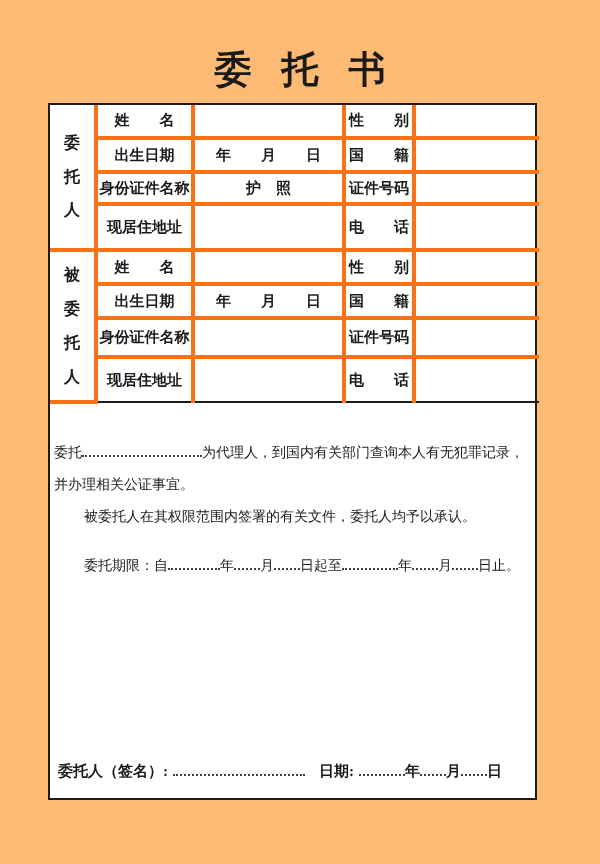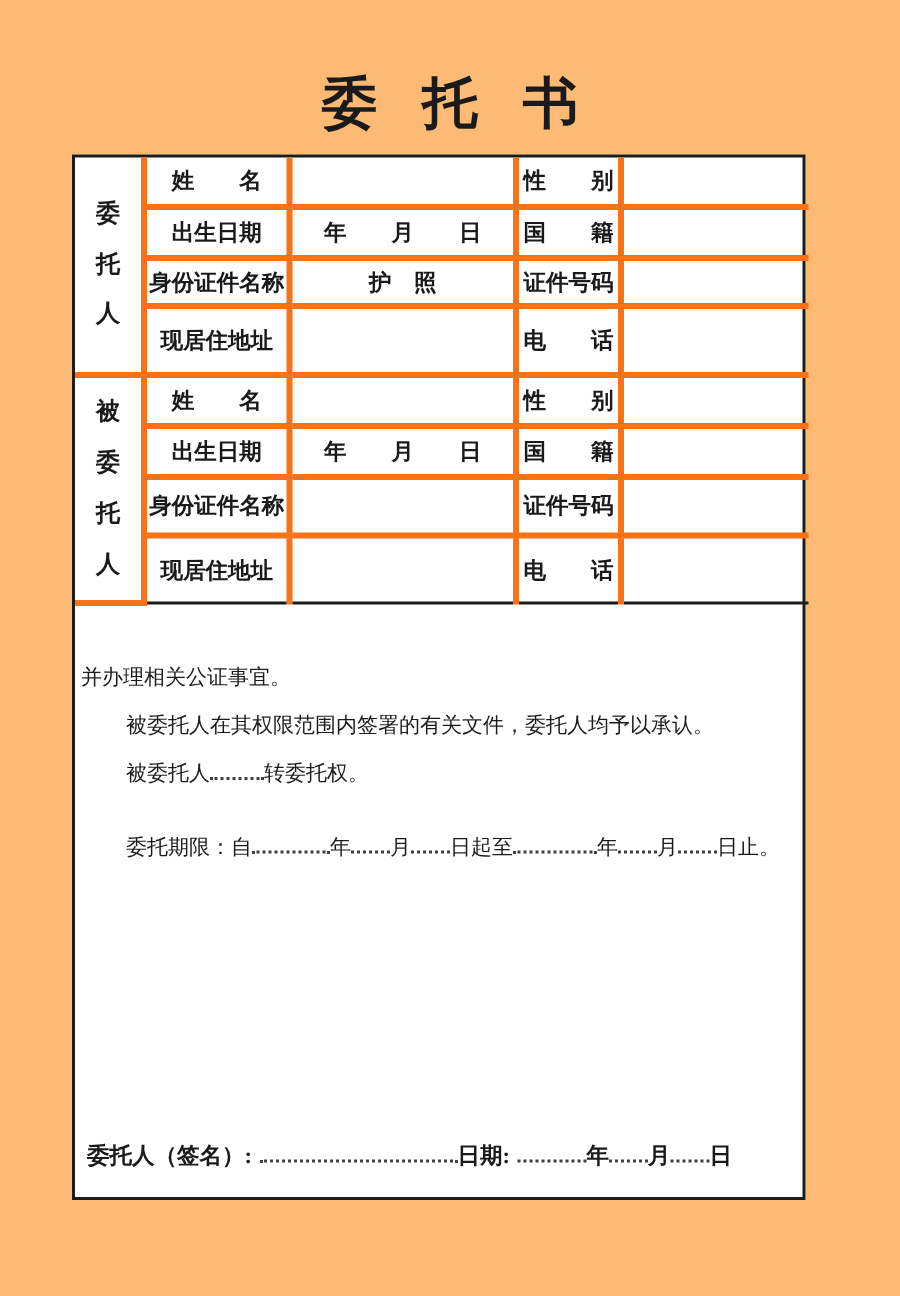"委托 为代理人，到国内有关部门查询本人有无犯罪记录，" div.pline { html: none -> <div> <span>委托</span><span></span><span>为代理人，到国内有关部门查询本人有无犯罪记录，</span> </div> }
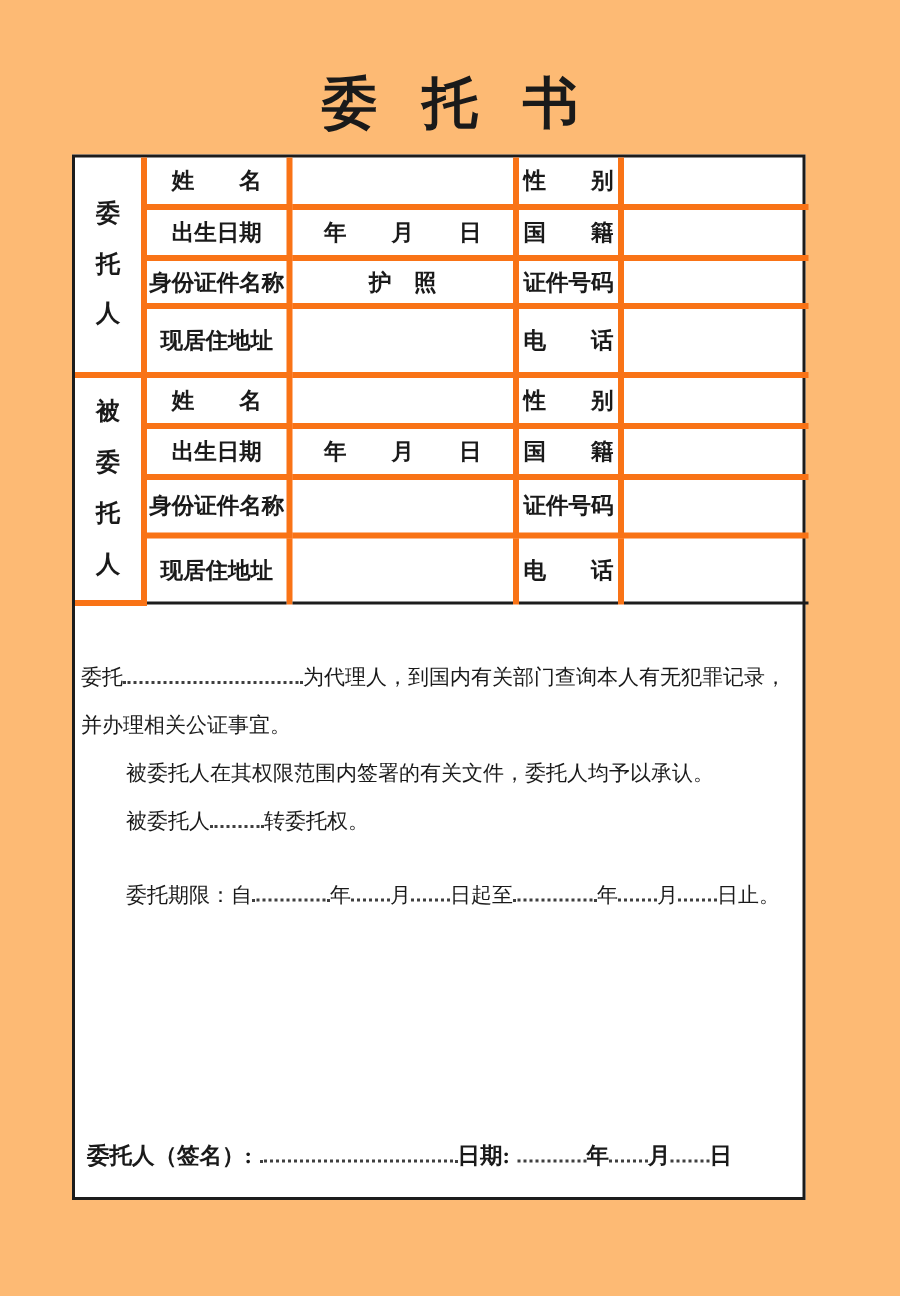"被委托人 转委托权。" div.pline { html: <div> <span>被委托人</span><span></span><span>转委托权。</span> </div> -> none }
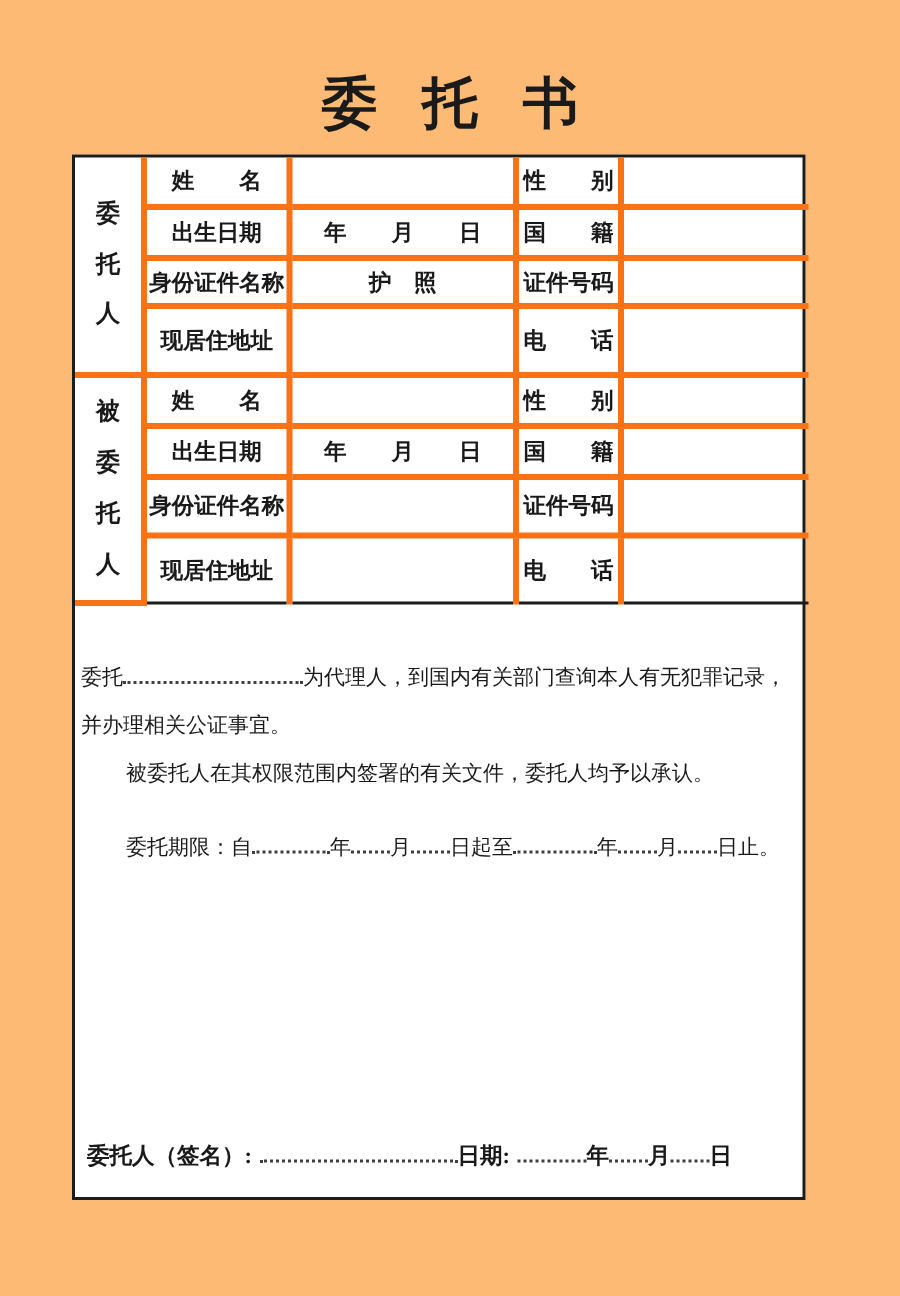"日期:" .ml12 { margin-left: none -> 14px }
